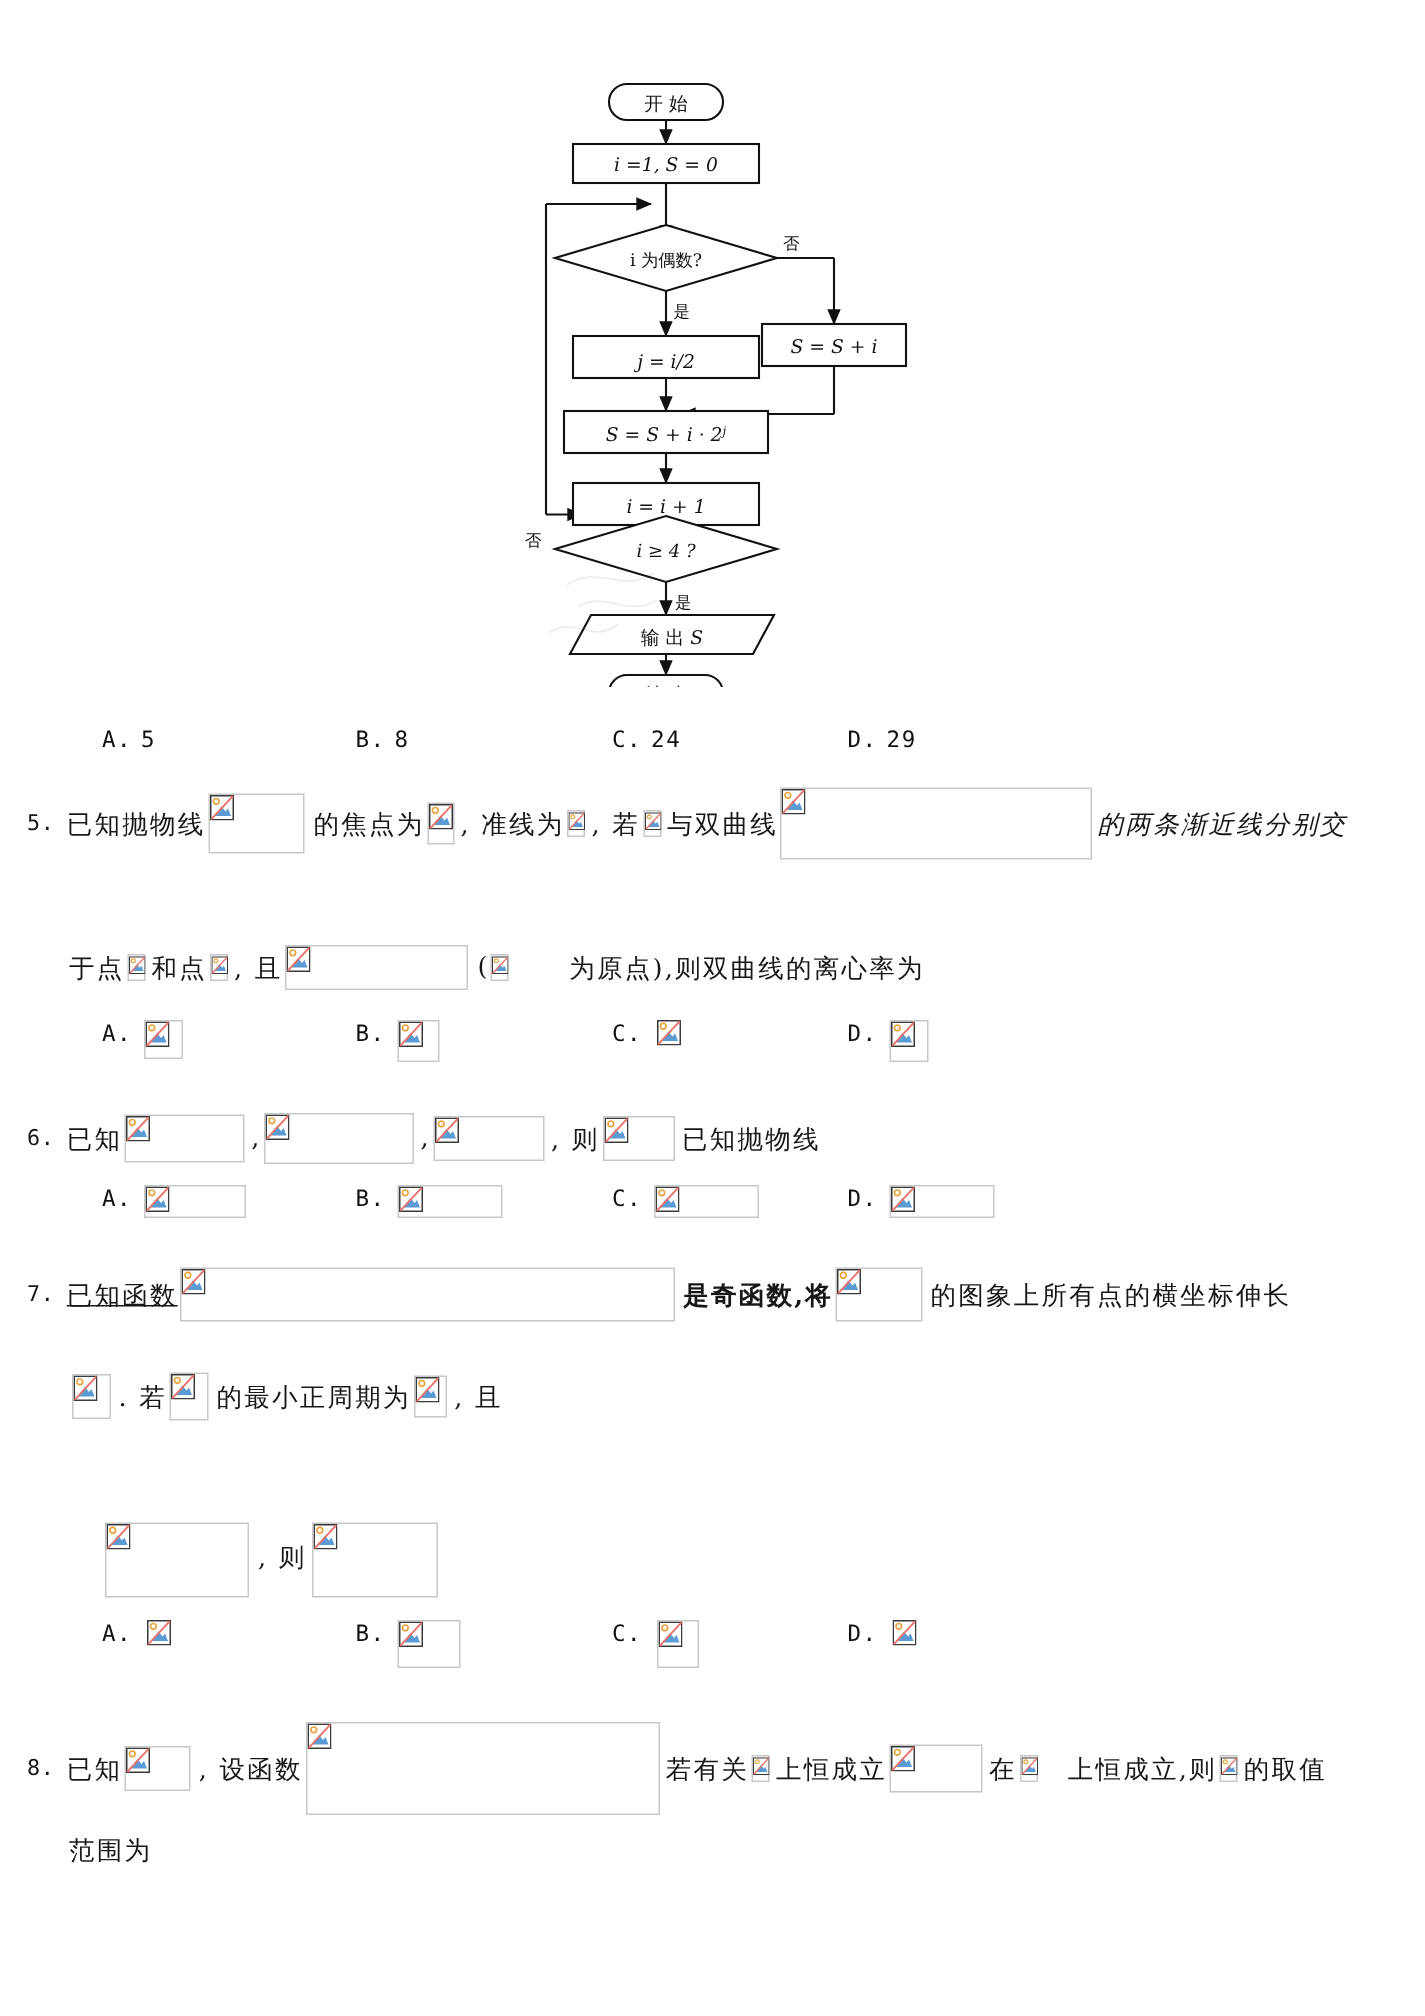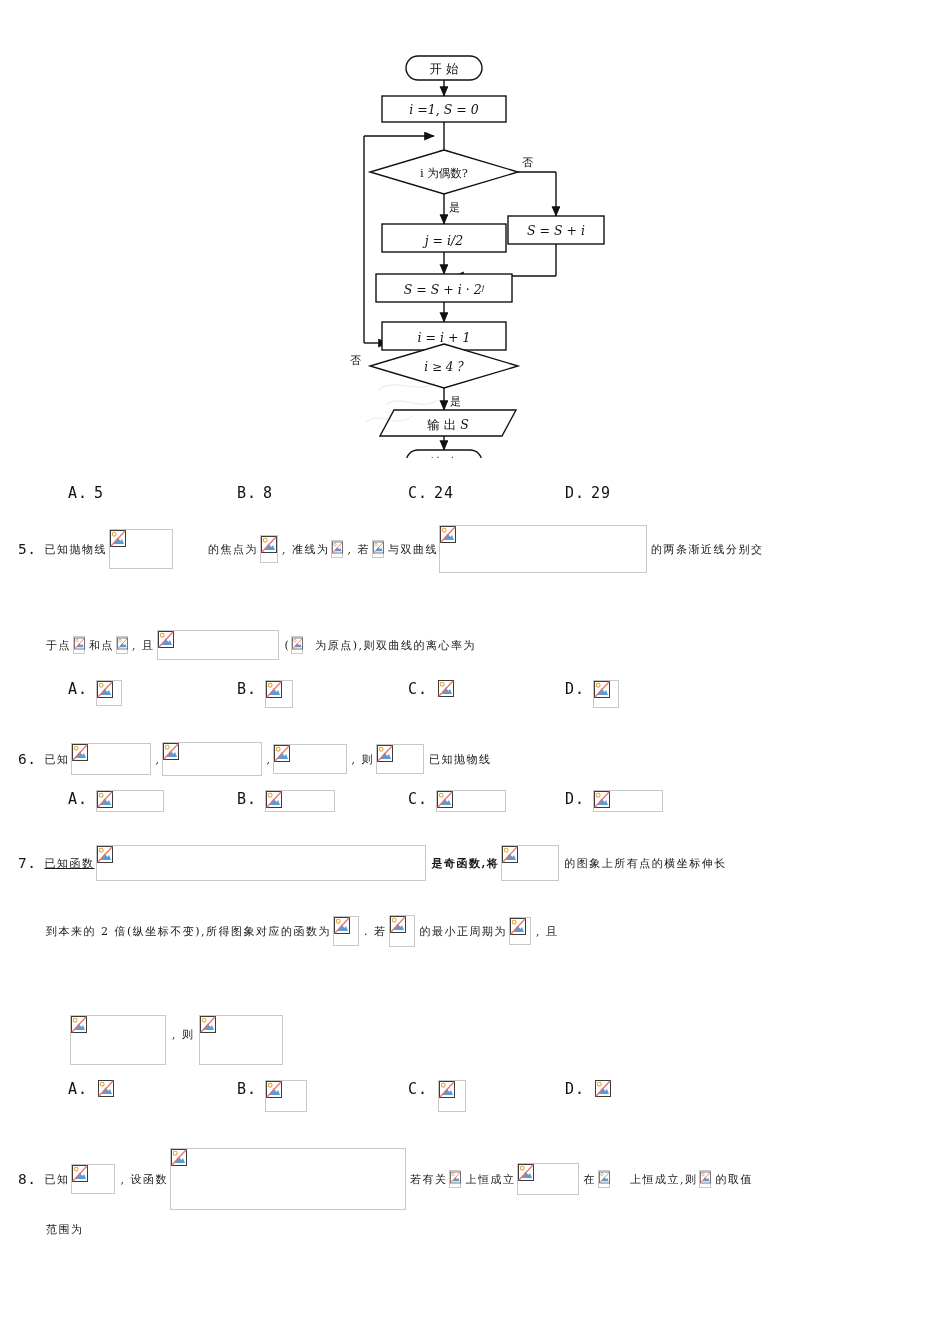"已知抛物线" .qline .cjk { font-size: 11px -> 17px }
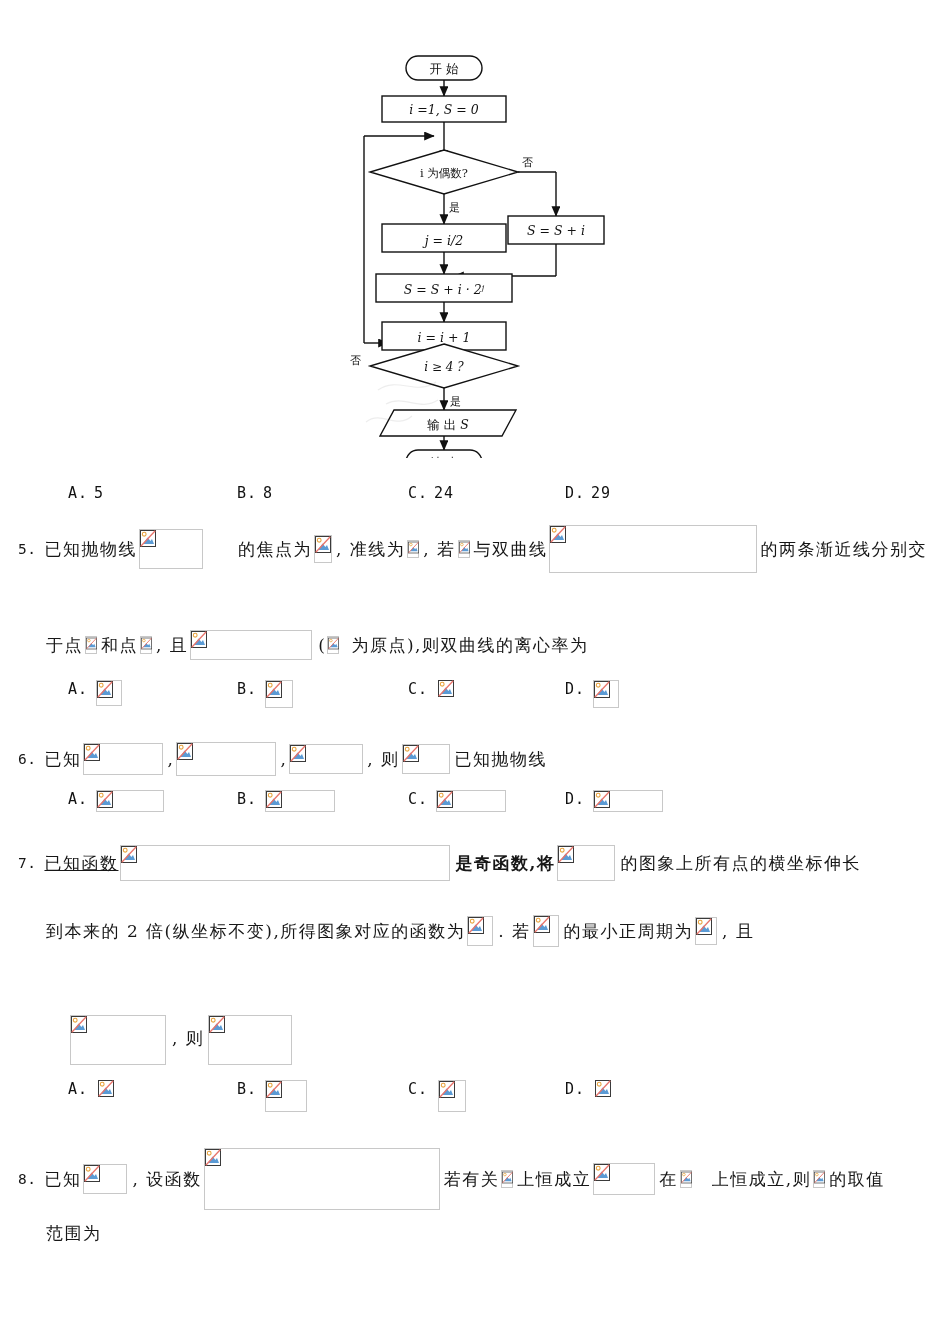"的焦点为" span.cjk { margin-left: 29px -> none }
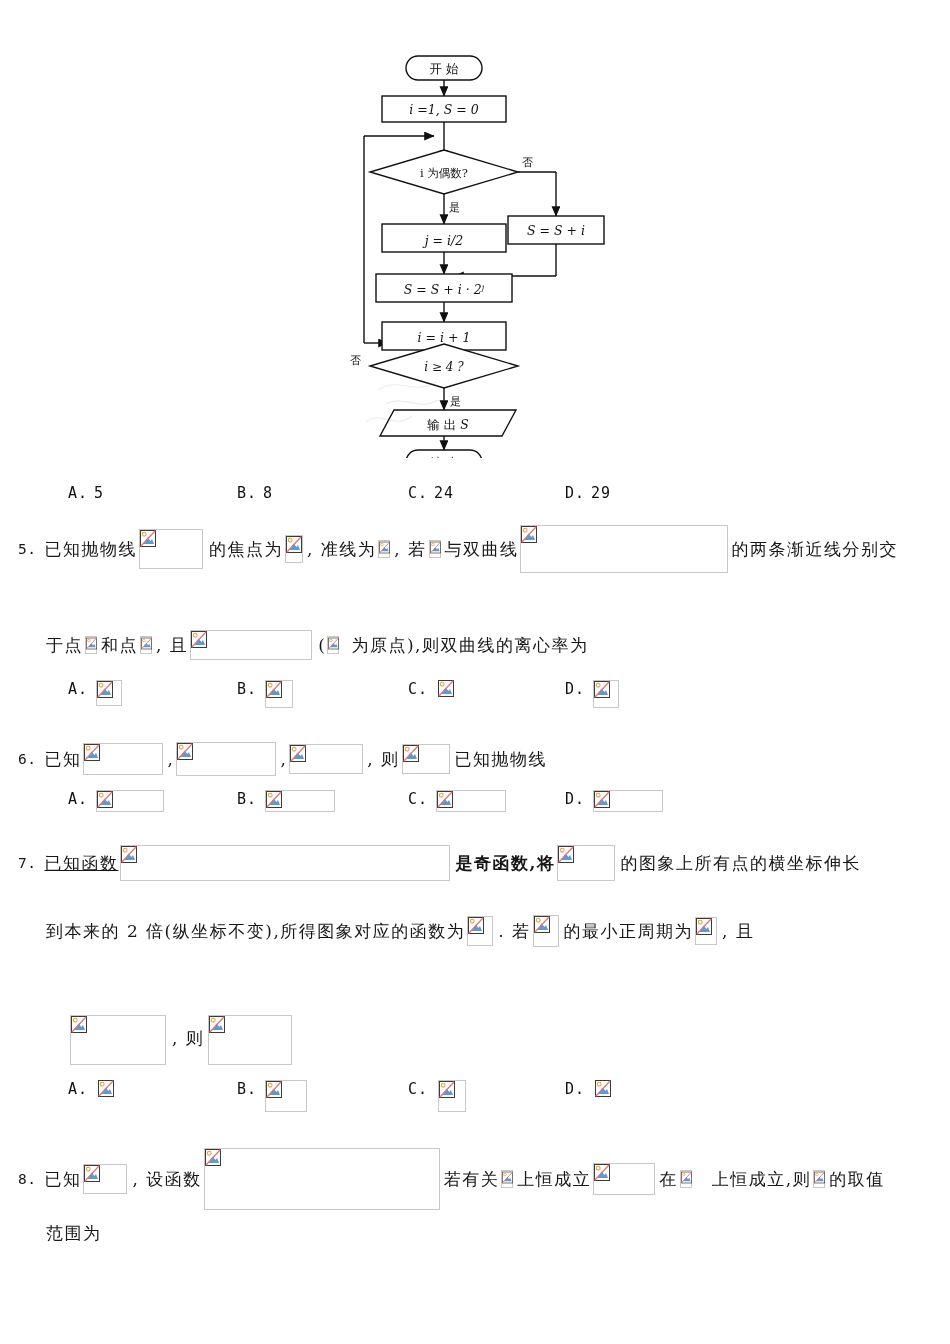"的两条渐近线分别交" span.cjk { font-style: none -> italic }
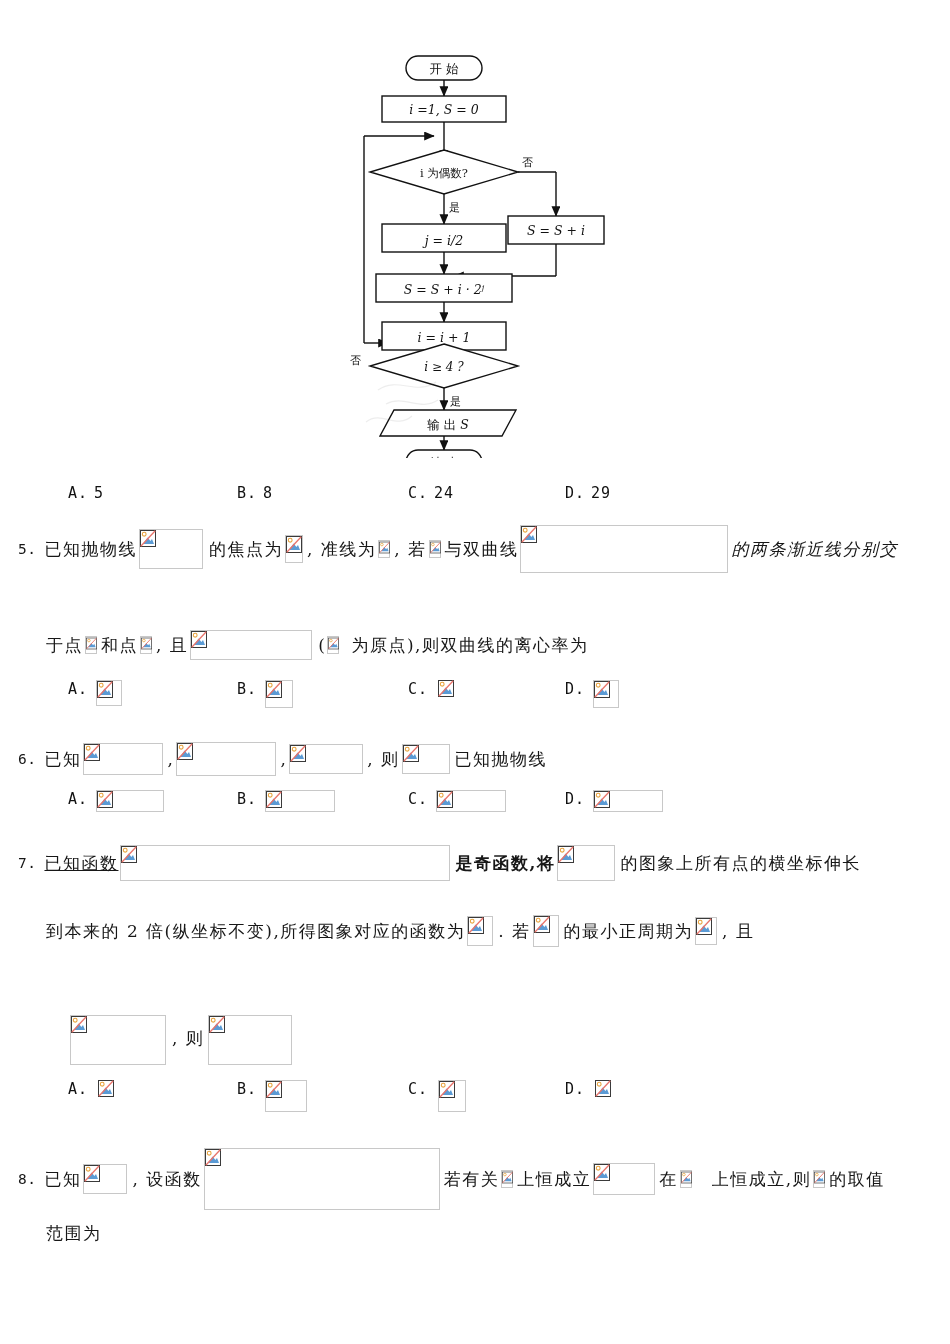"为原点),则双曲线的离心率为" span.cjk { margin-left: none -> 28px }
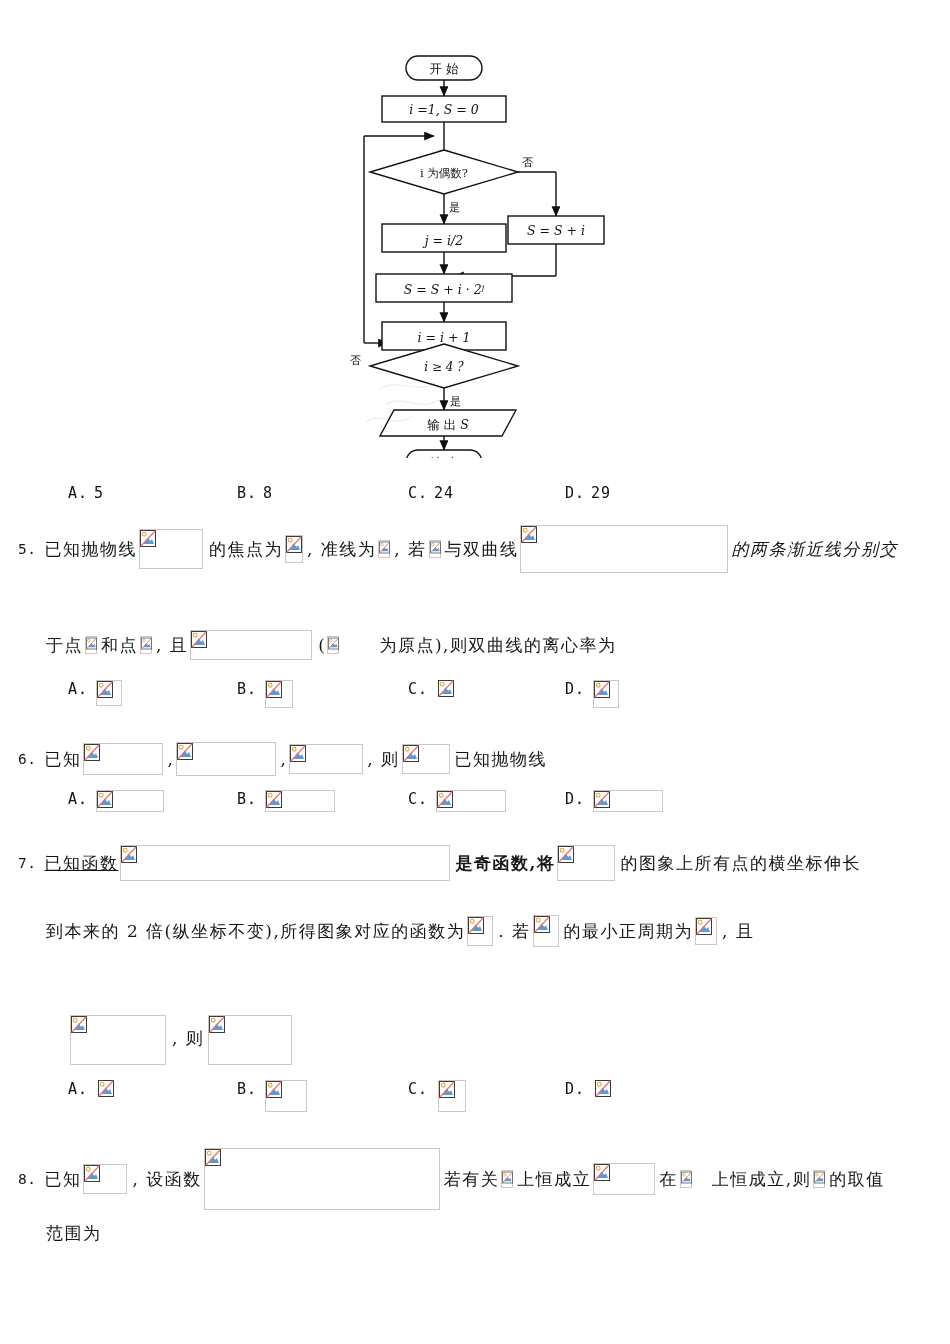"到本来的 2 倍(纵坐标不变),所得图象对应的函数为" span.cjk { html: <span>到本来的 2 倍(纵坐标不变),所得图象对应的函数为</span> -> none }
